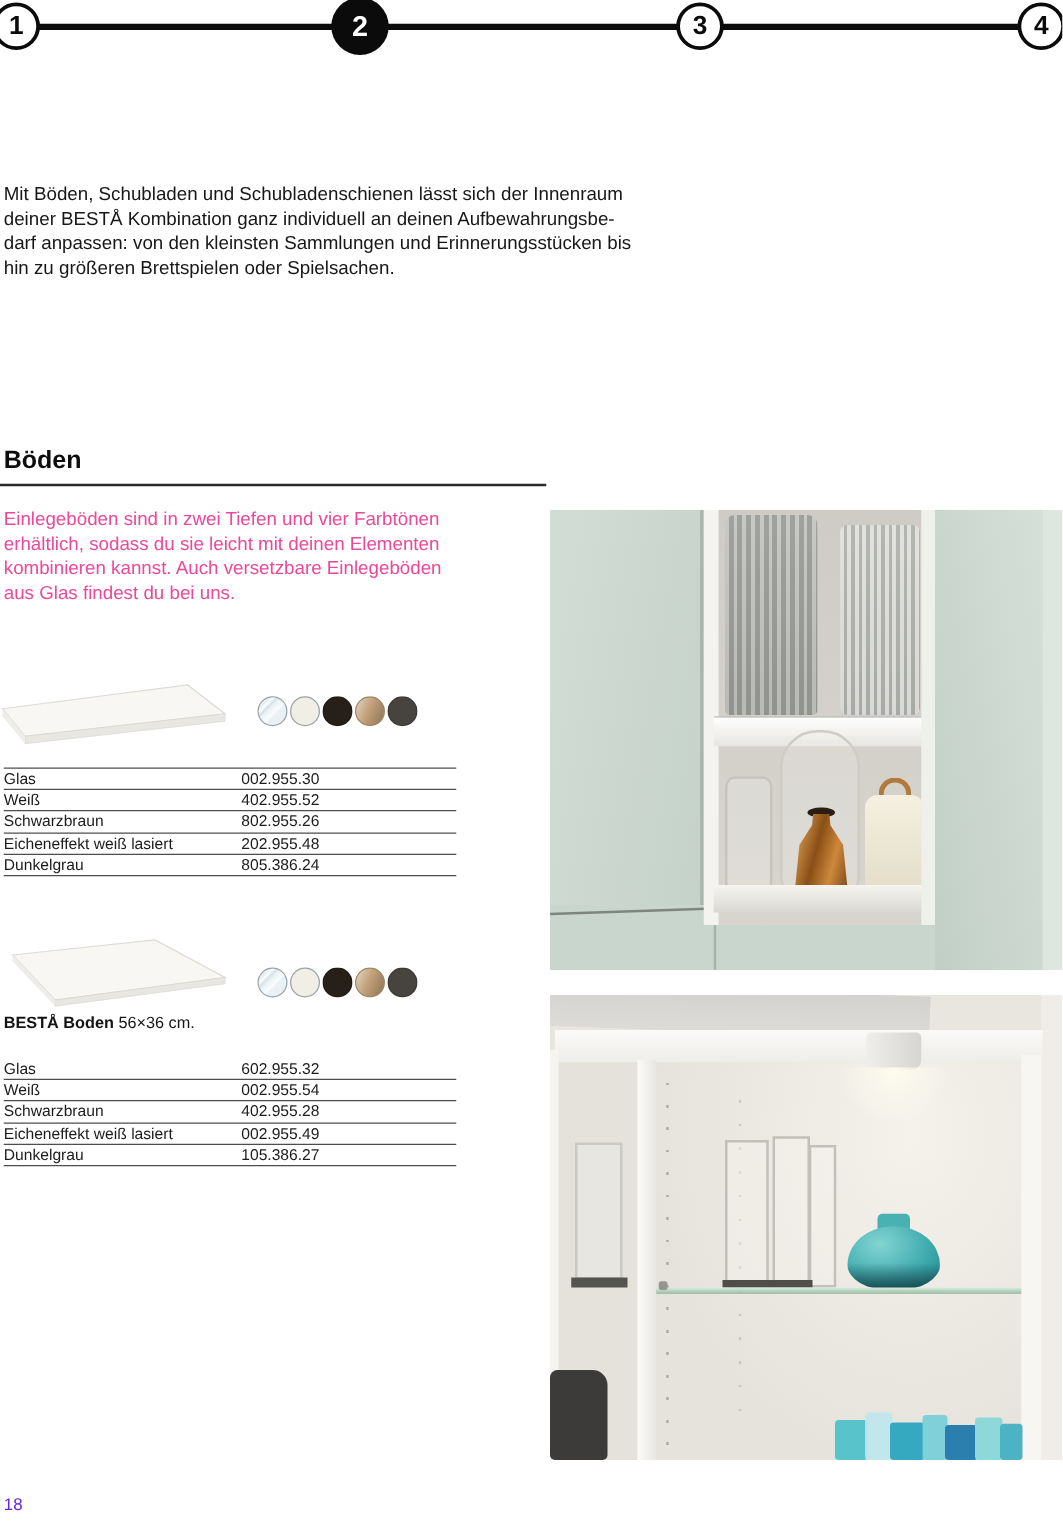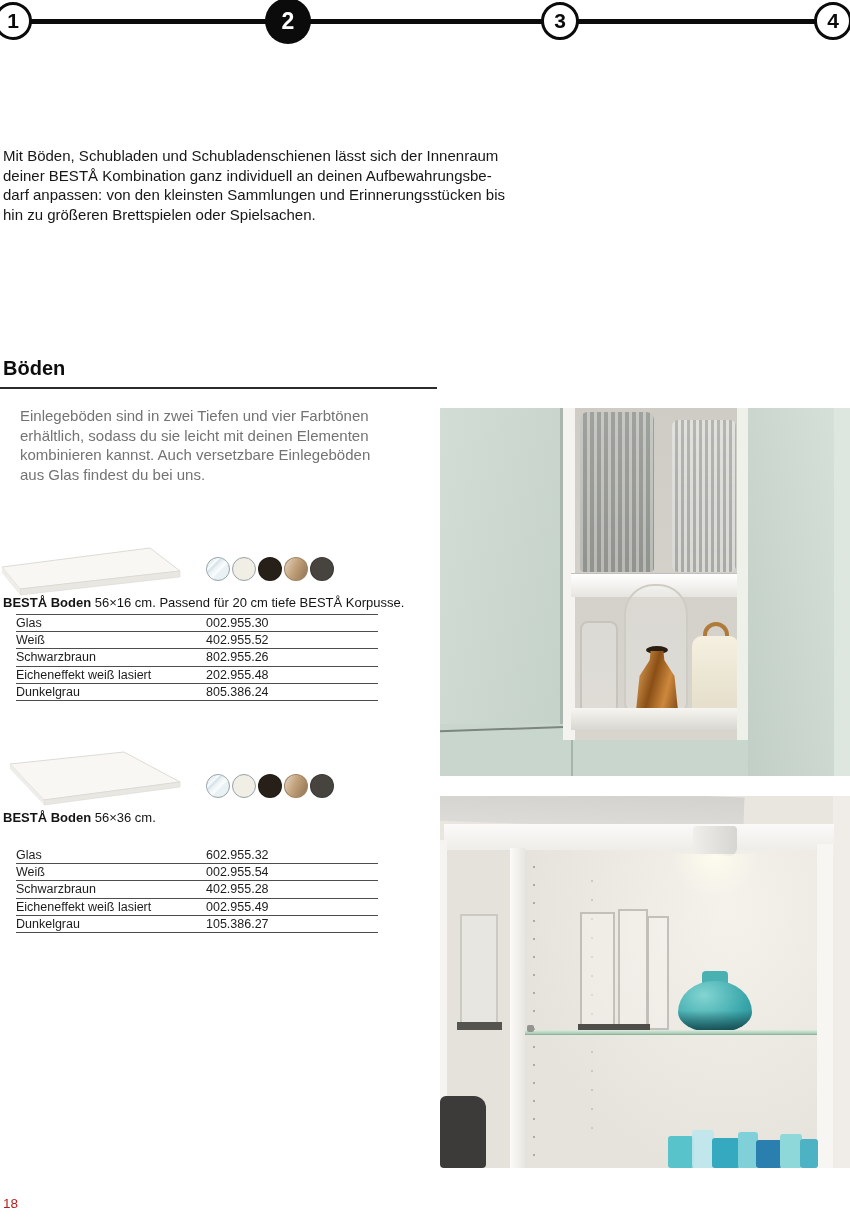"Einlegeböden sind in zwei Tiefen" .sec-desc { color: #737373 -> #ec4899; left: 20px -> 3px }
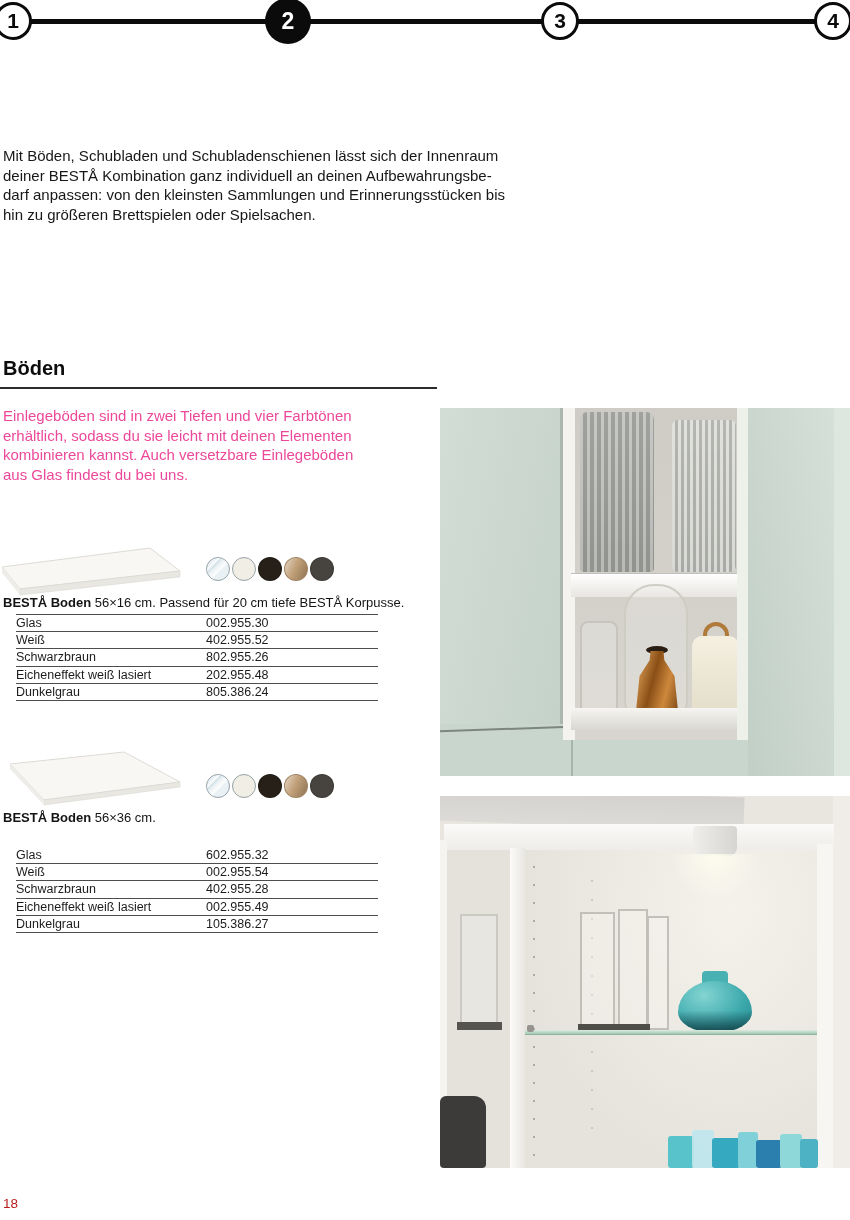"BESTÅ Boden 56×16 cm. Passend" p.prod-name { html: <p><b>BESTÅ Boden</b> <span>56×16 cm. Passend für 20 cm tiefe BESTÅ Korpusse.</span></p> -> none }
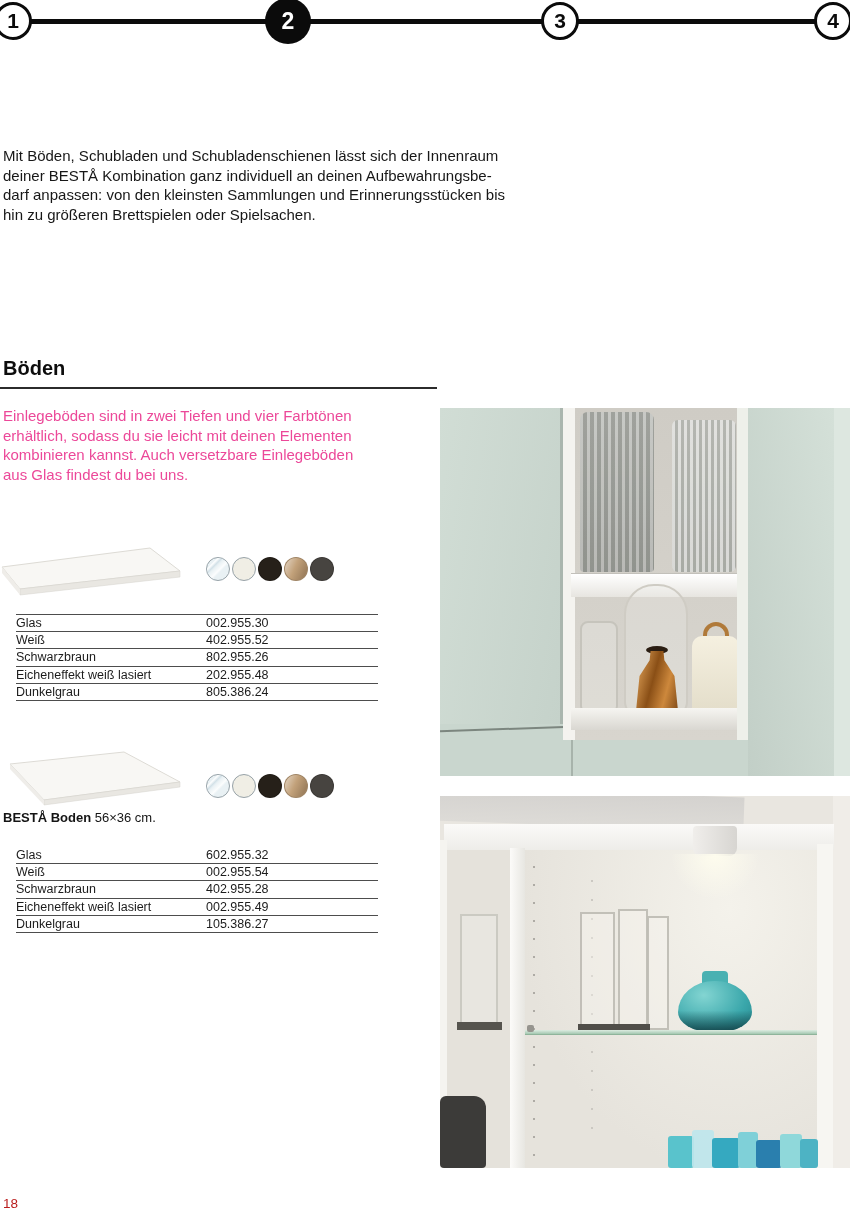"Glas" .spec-table { left: 16px -> 3px }
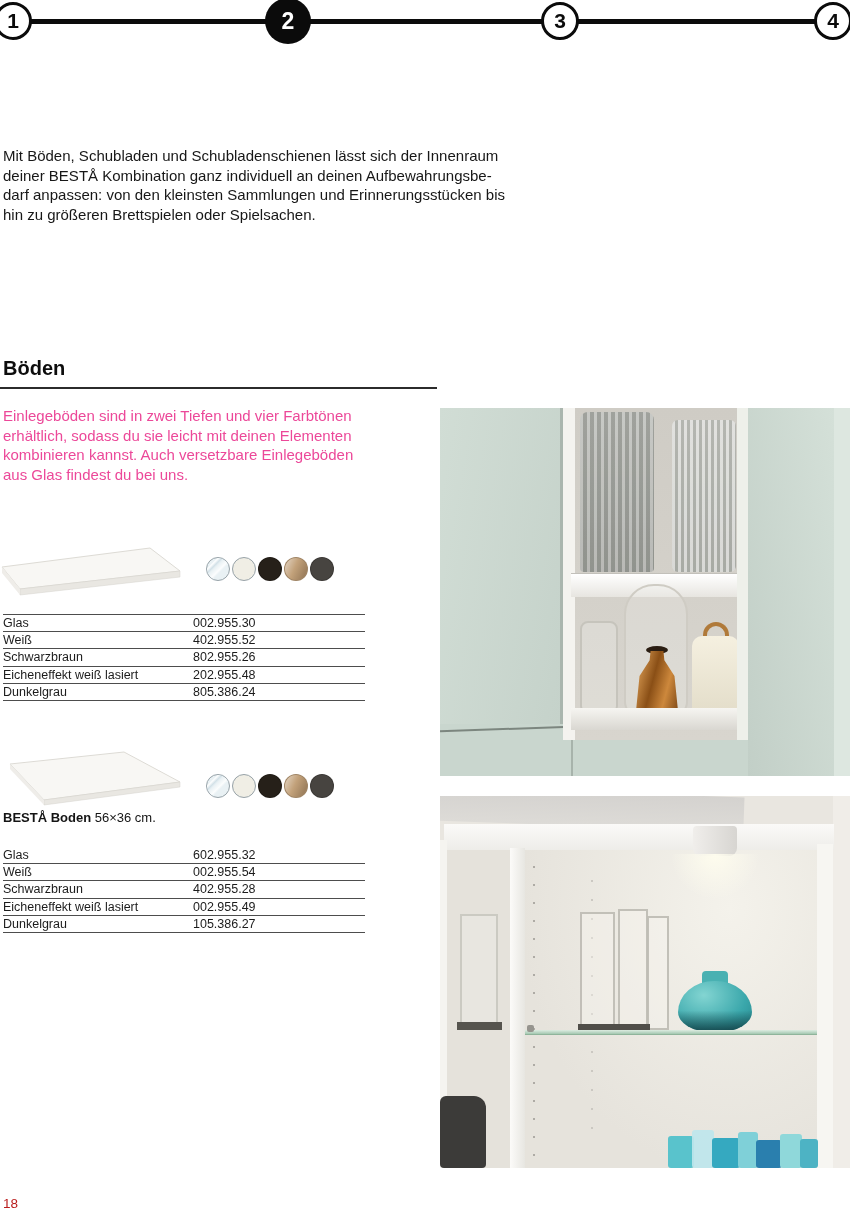"18" .page-num { color: #b91c1c -> #6d28d9 }
